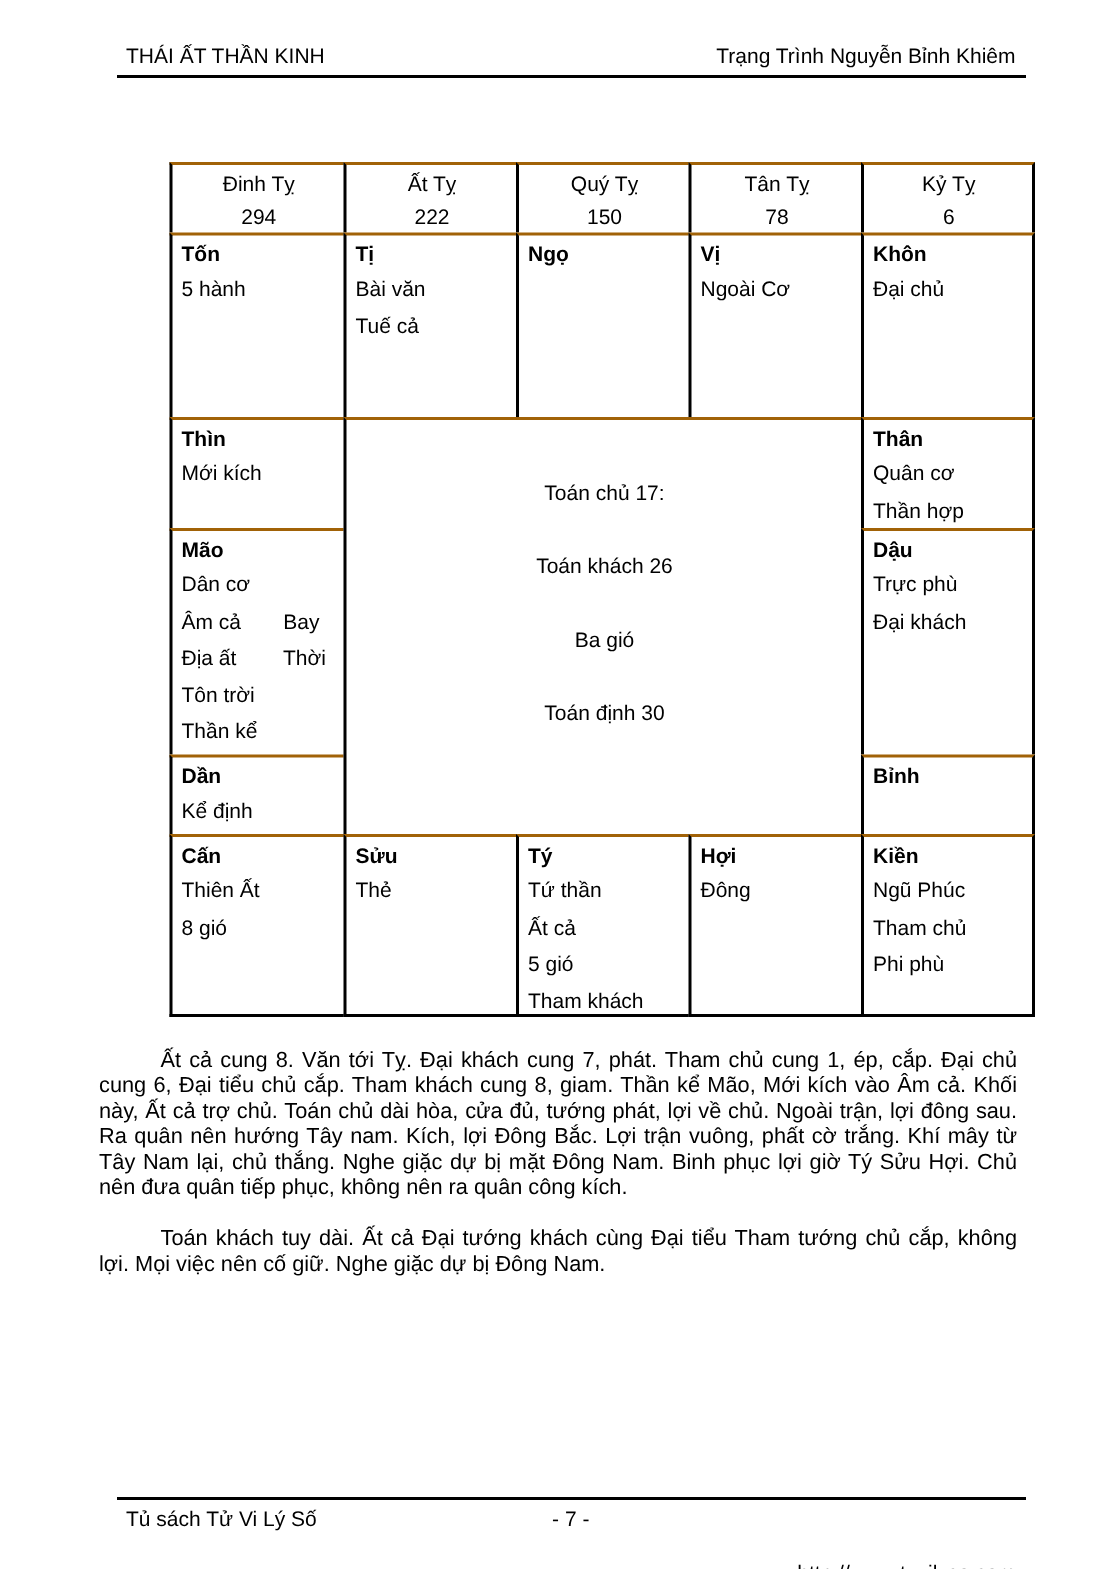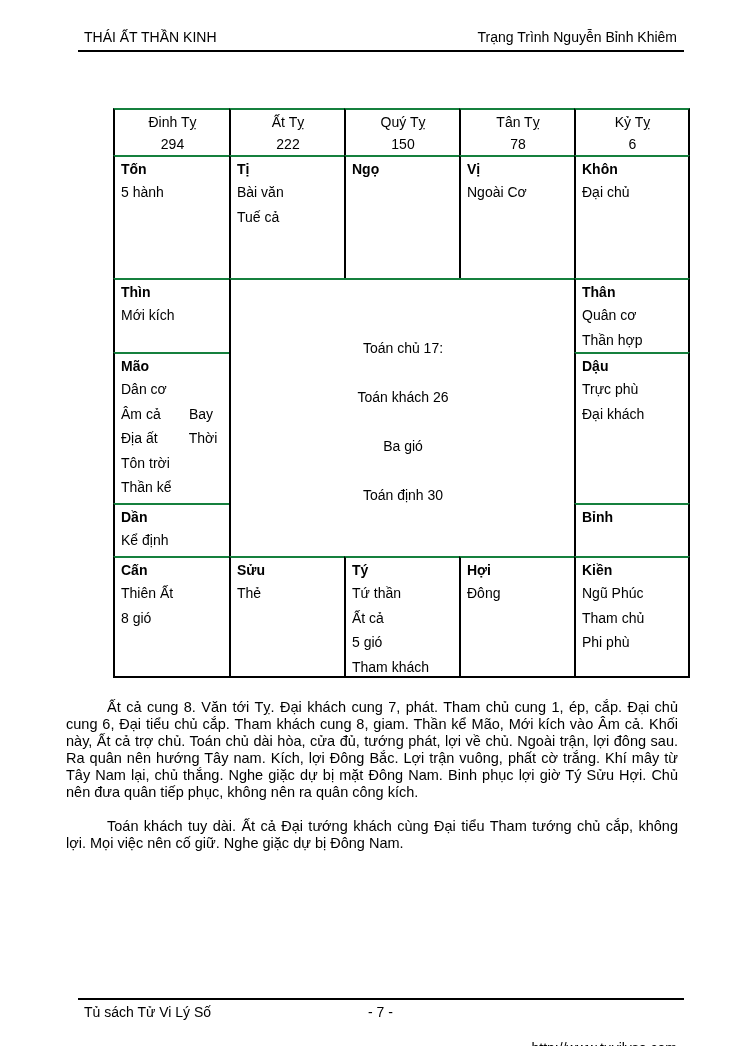"Đinh Tỵ" .cell { border-top: 2px solid #15803d -> 2px solid #a16207 }
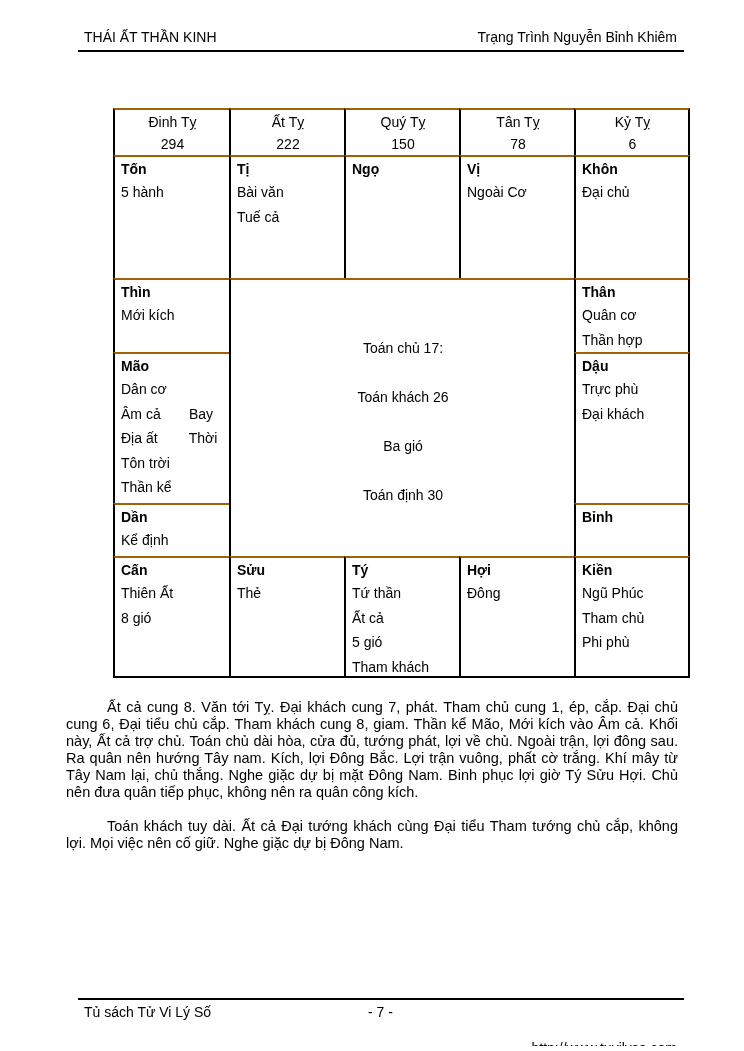"Toán chủ 17:" .center-cell { padding-top: 44px -> 24px }
